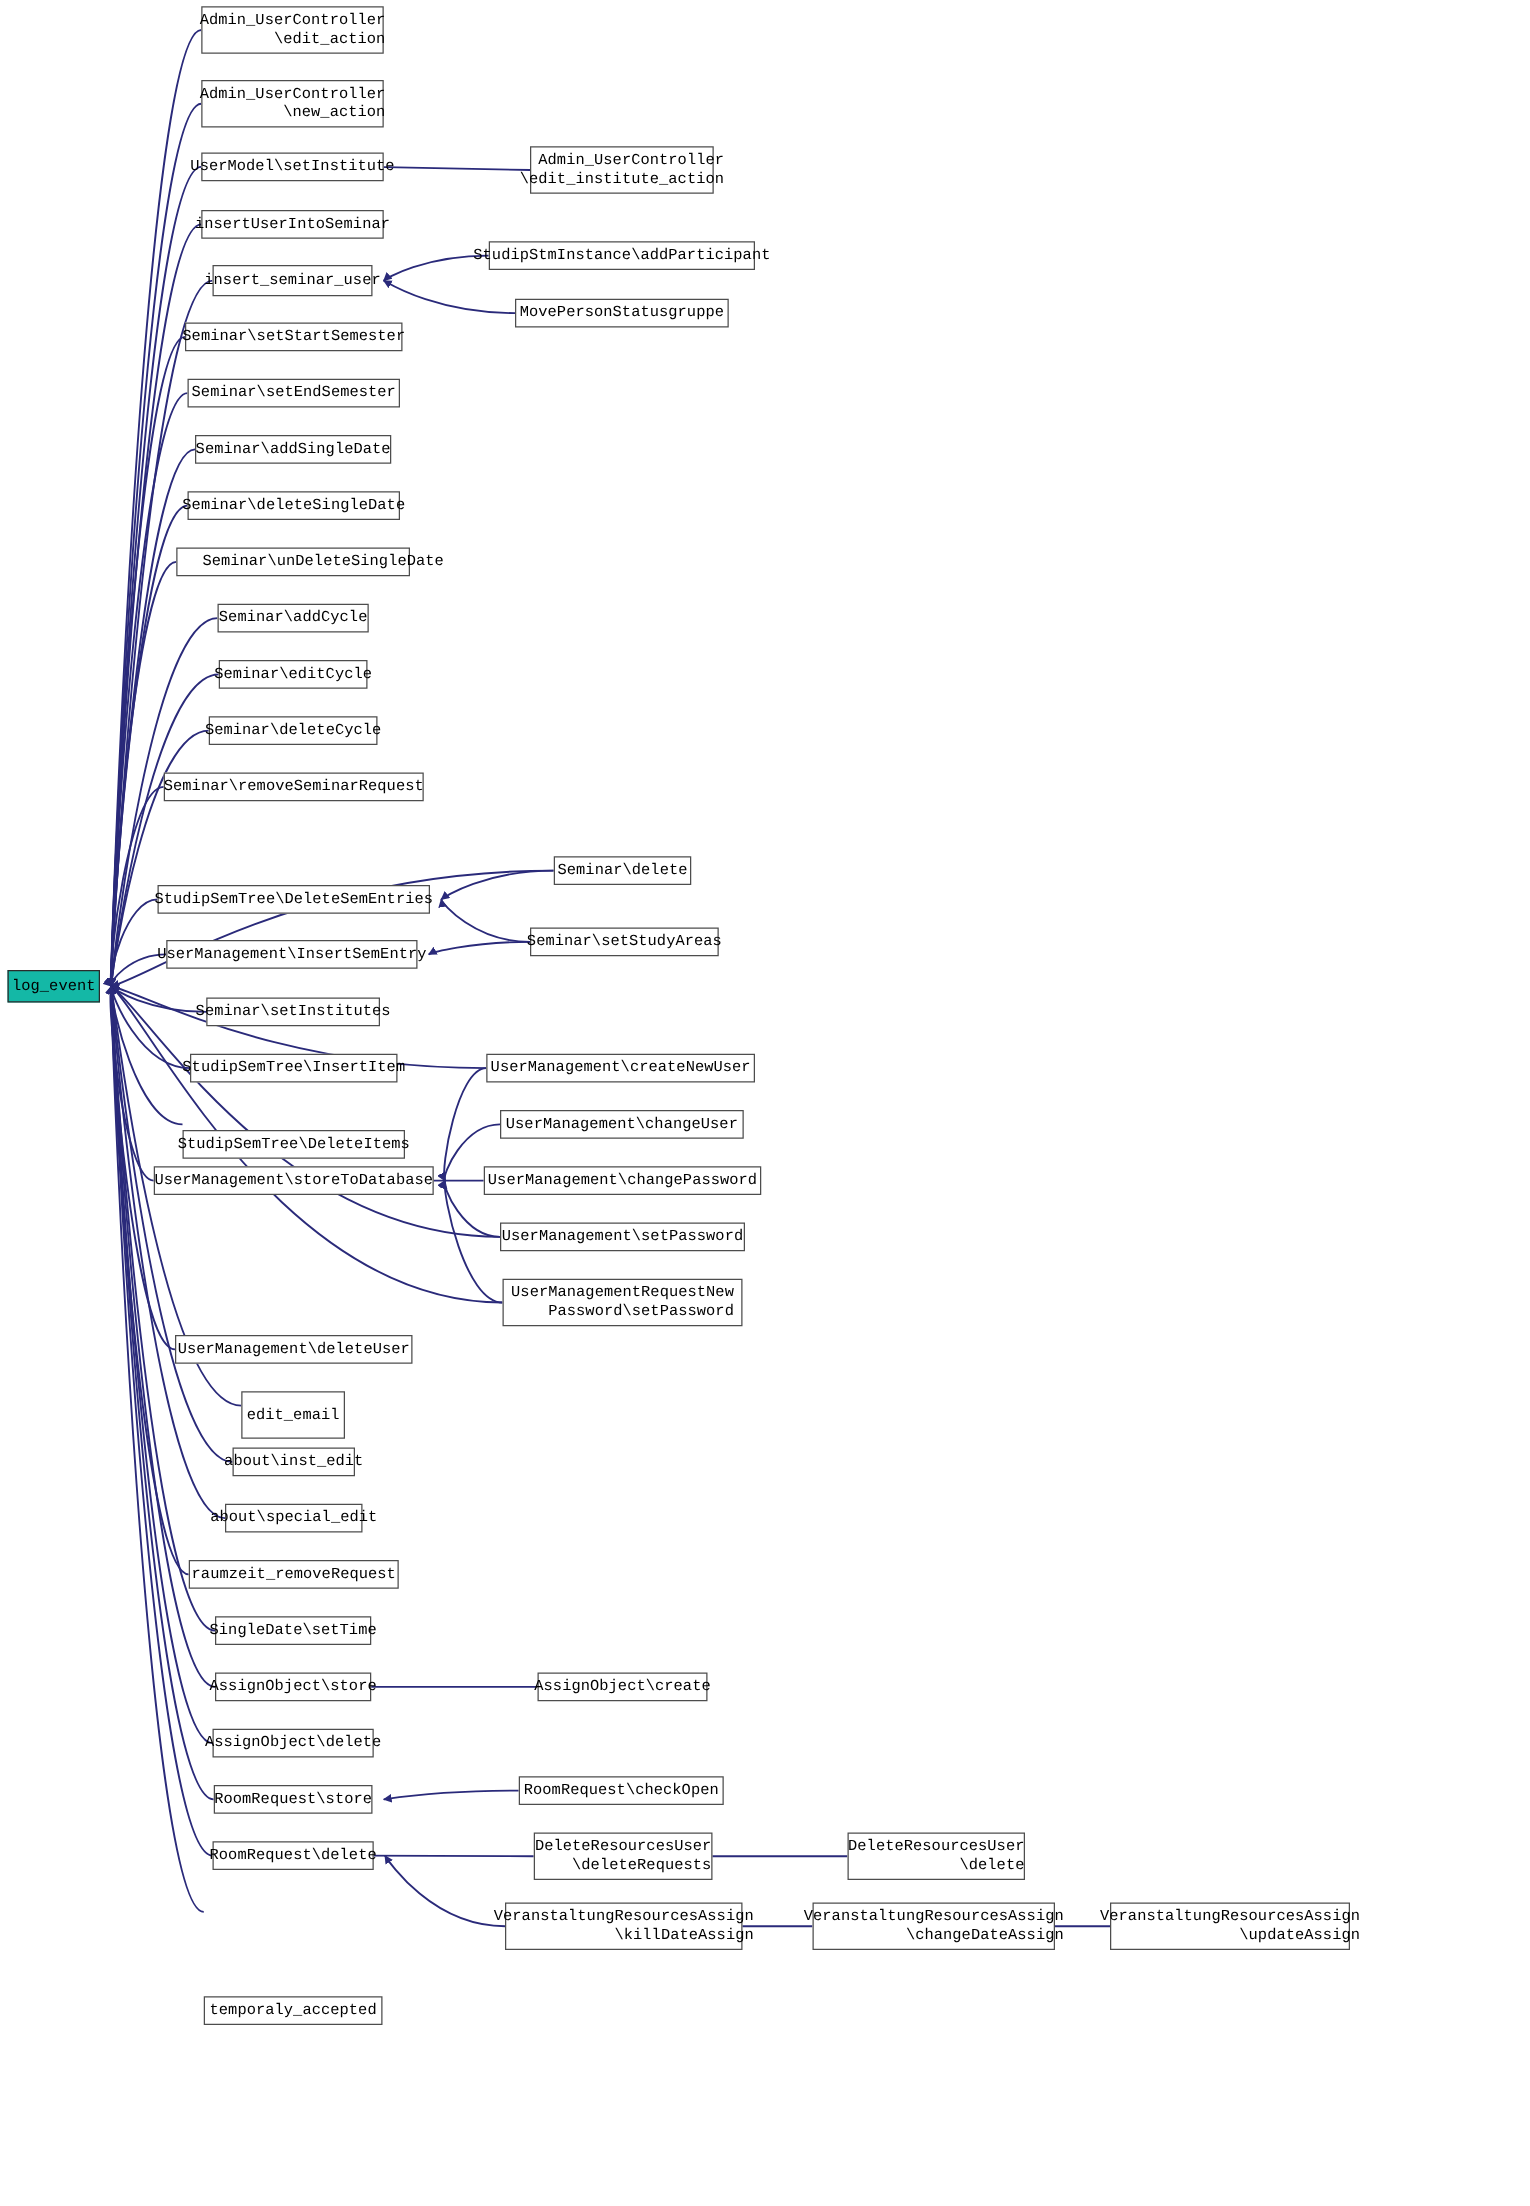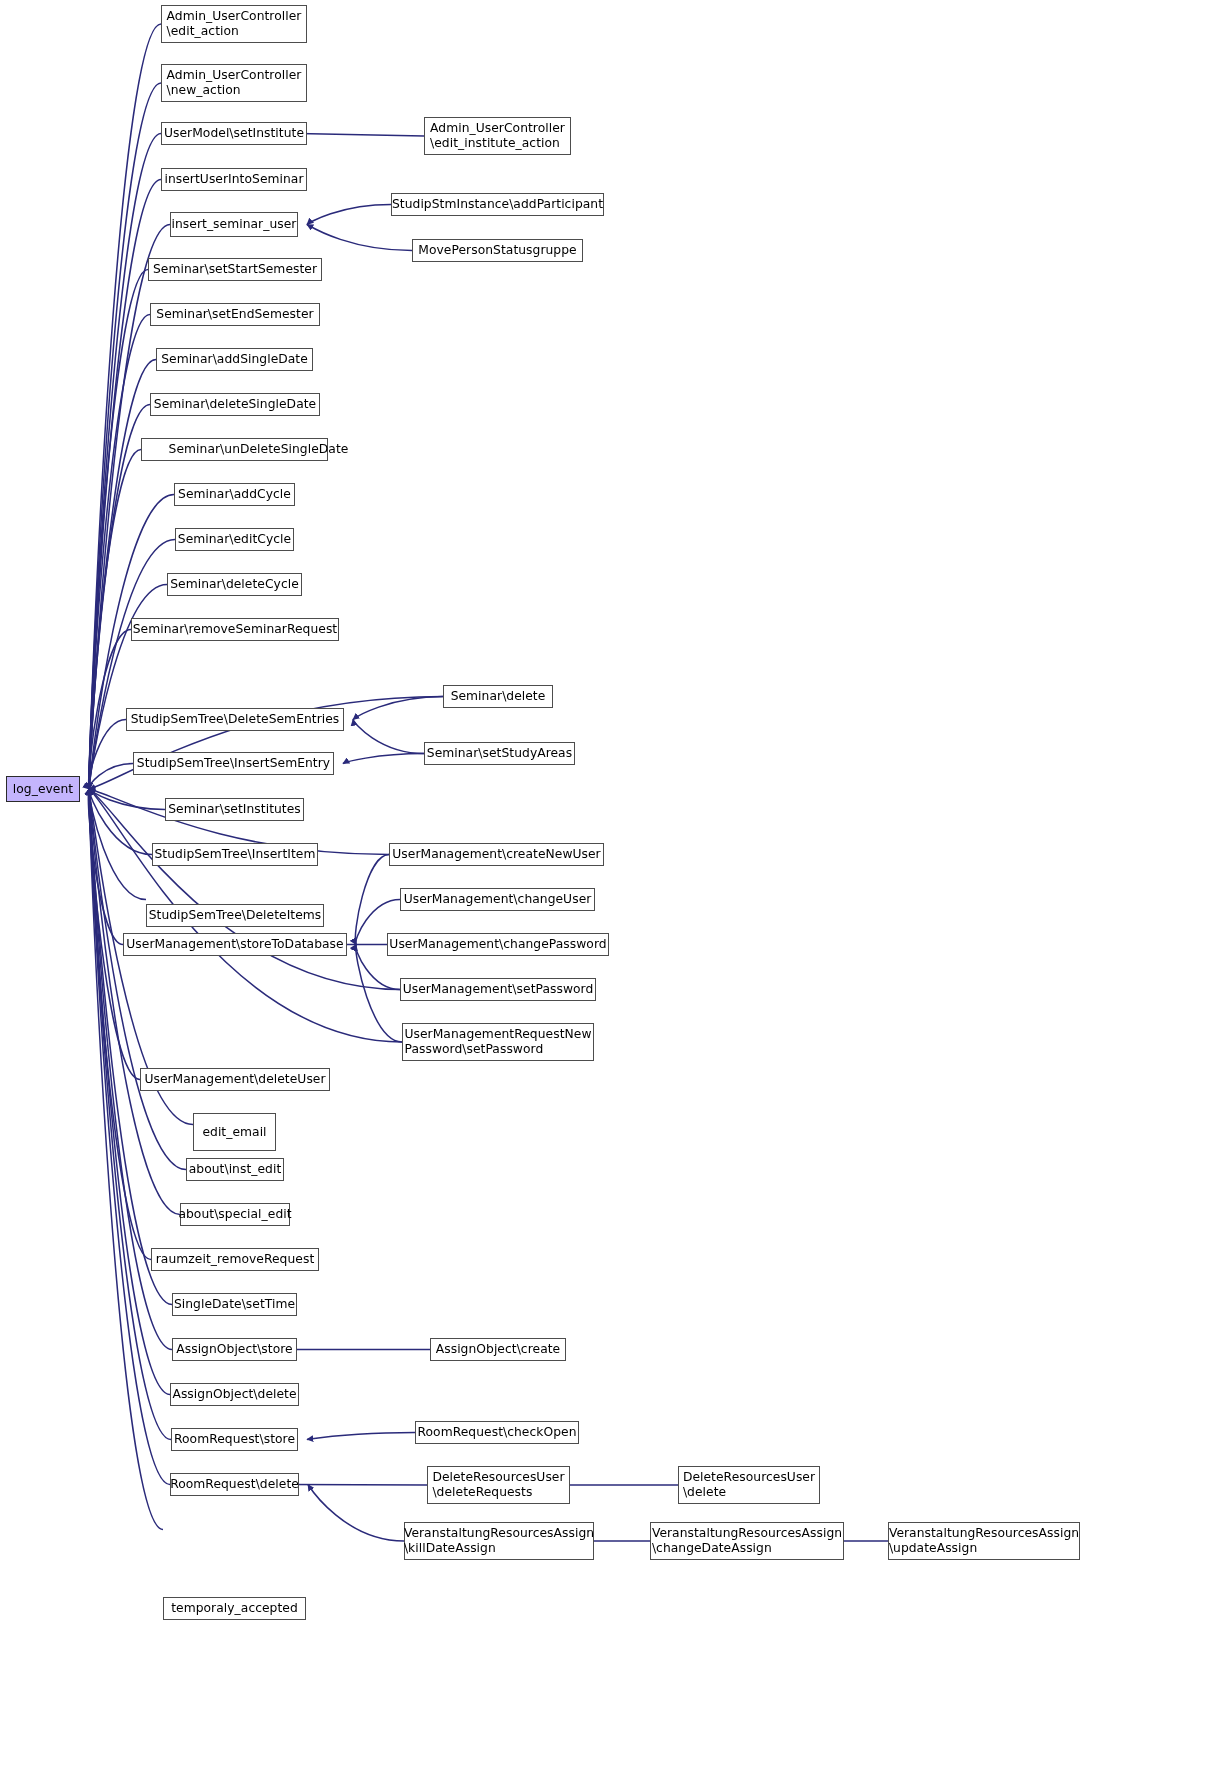"Admin_UserController" .node { font-family: none -> Liberation Mono, monospace; text-align: left -> right }
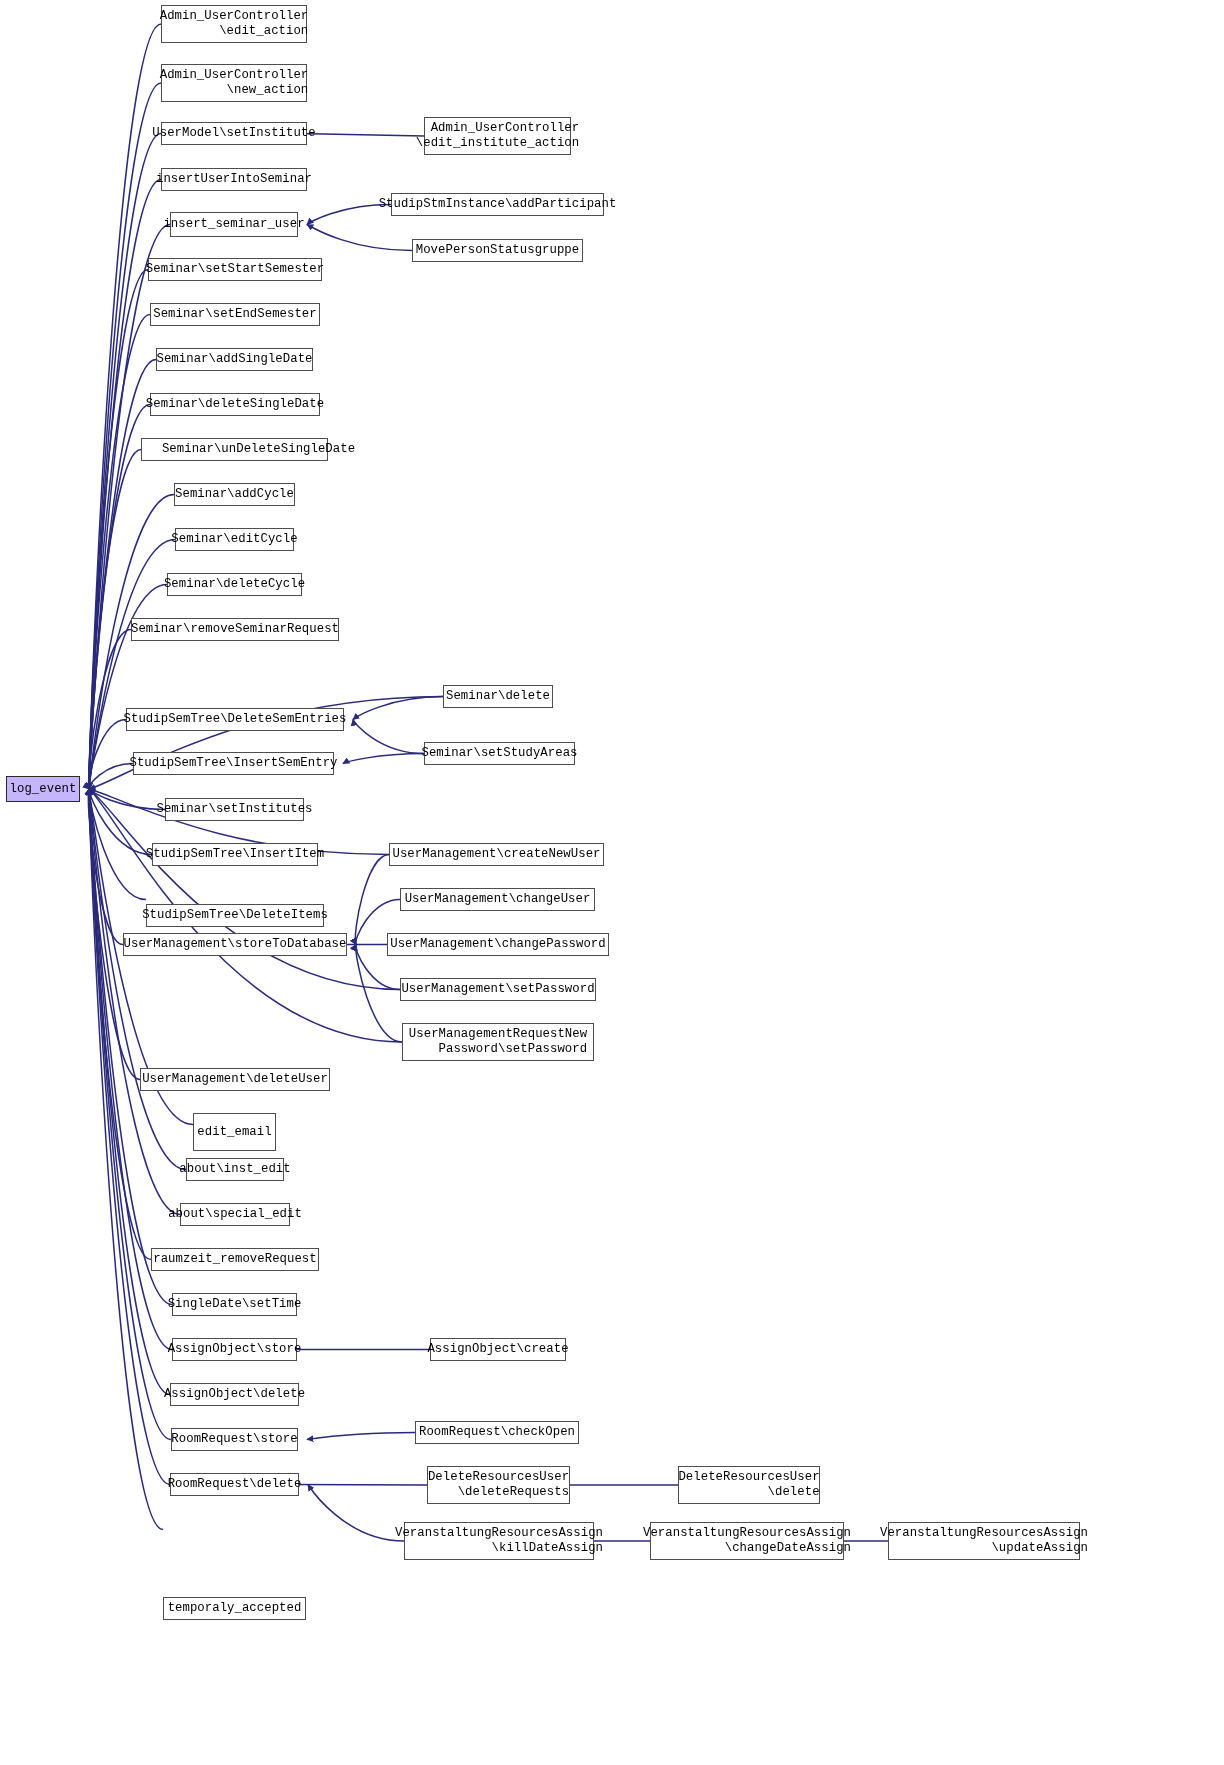"StudipSemTree\InsertSemEntry" div.node { text: StudipSemTree -> UserManagement }
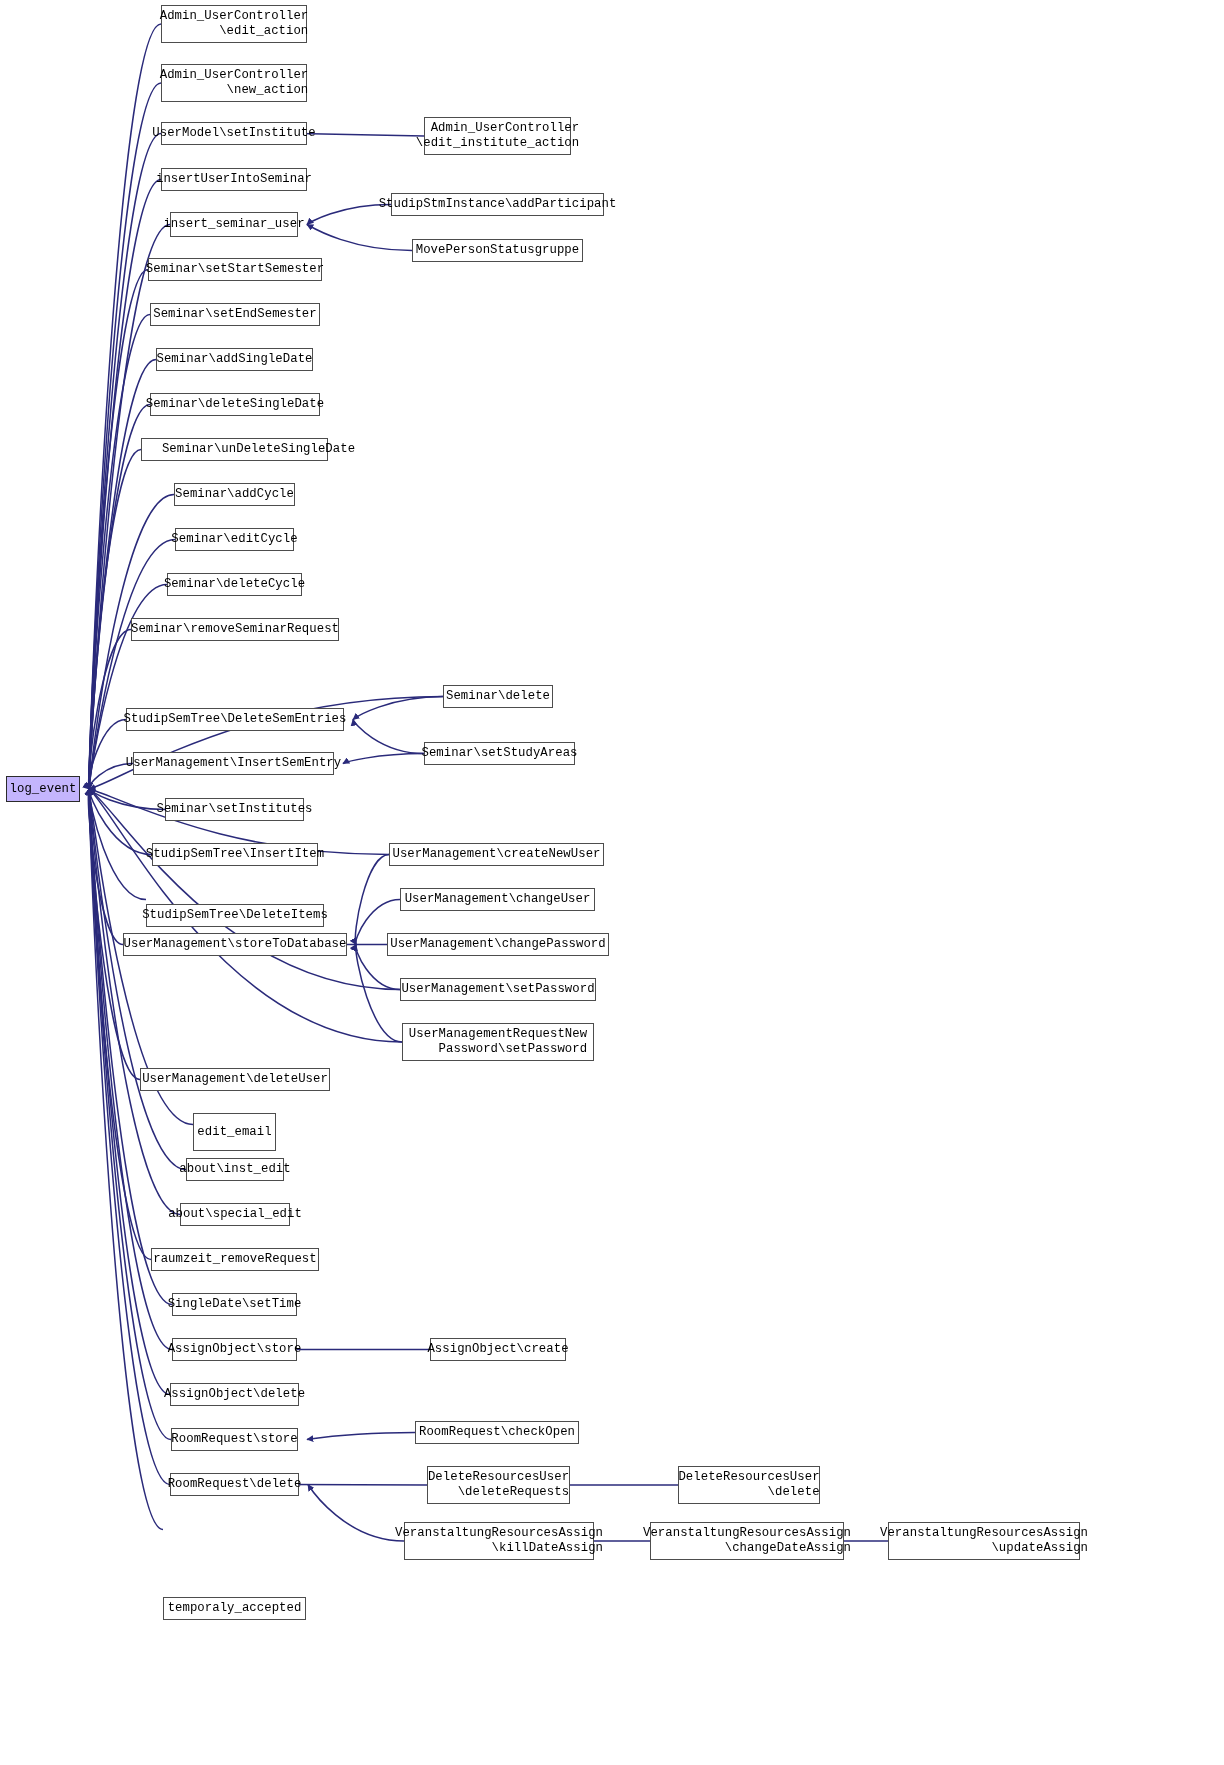"log_event" .node.root { background: #c4b5fd -> #14b8a6 }
